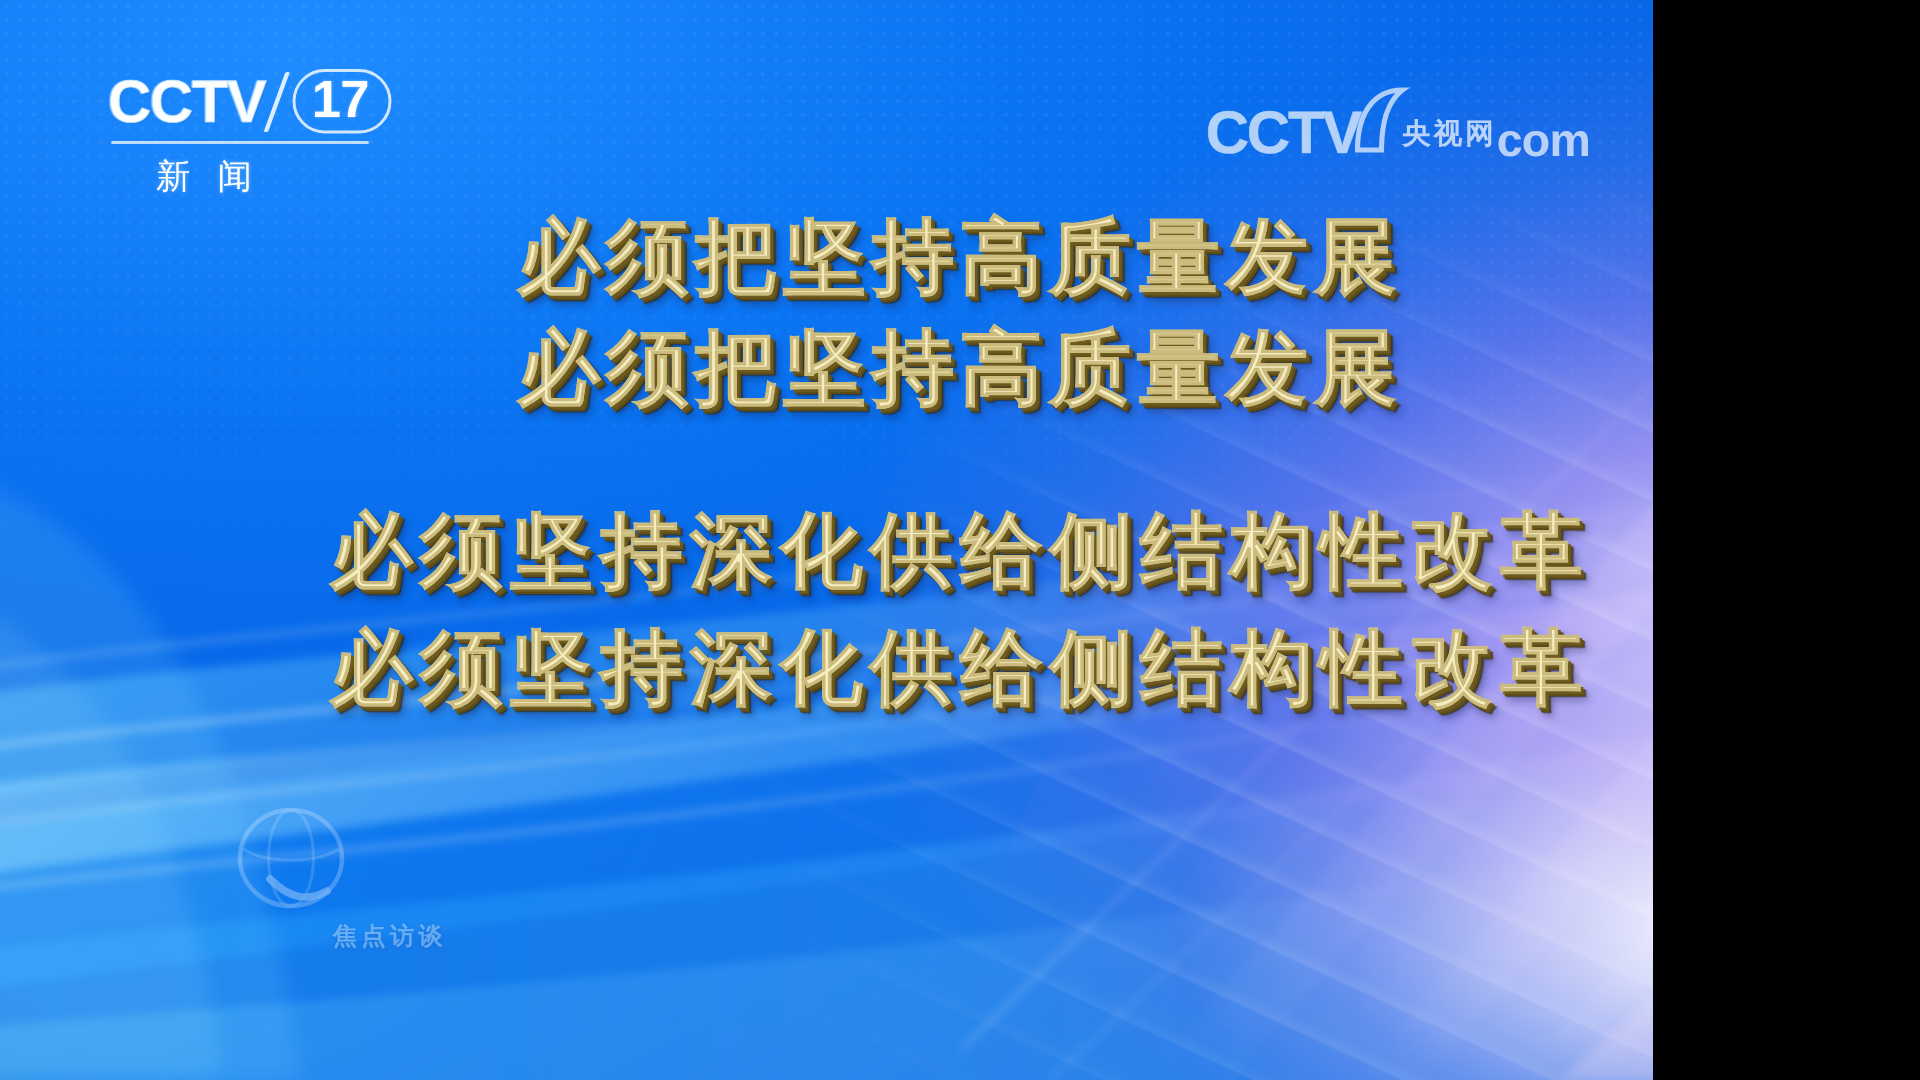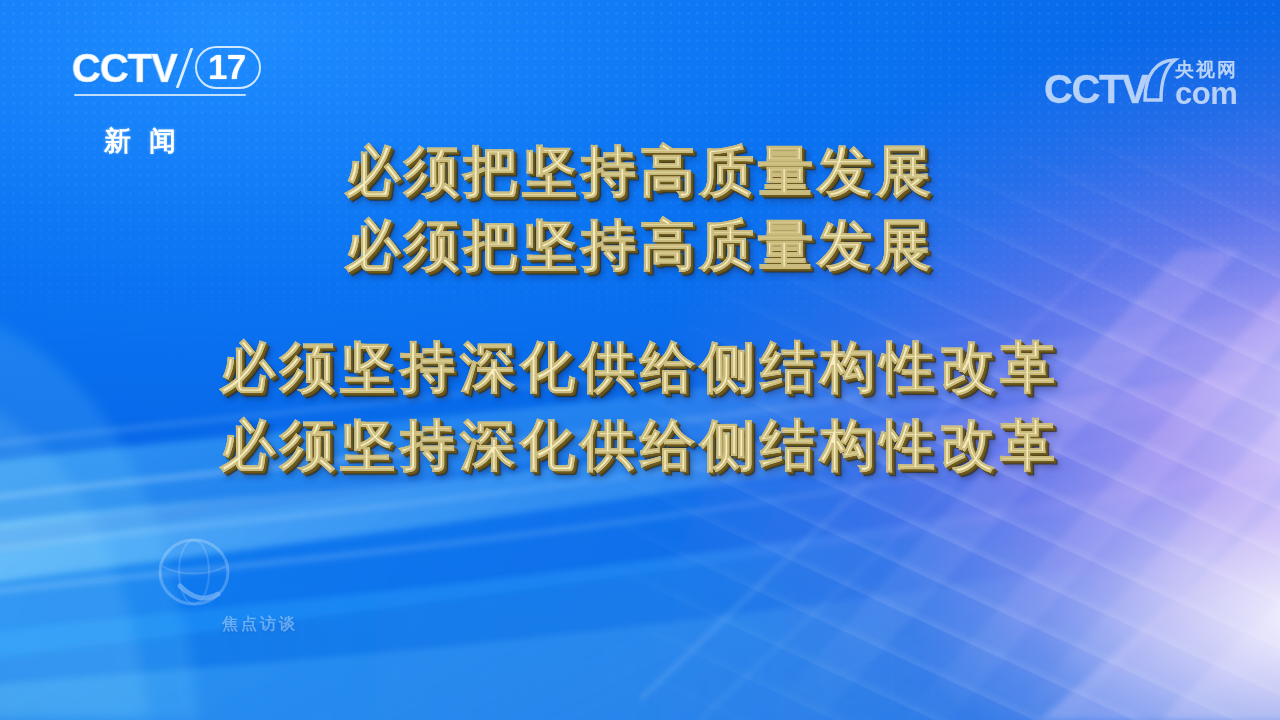"CCTV" #screen { padding-left: none -> 34px; width: 1280px -> 1068px }
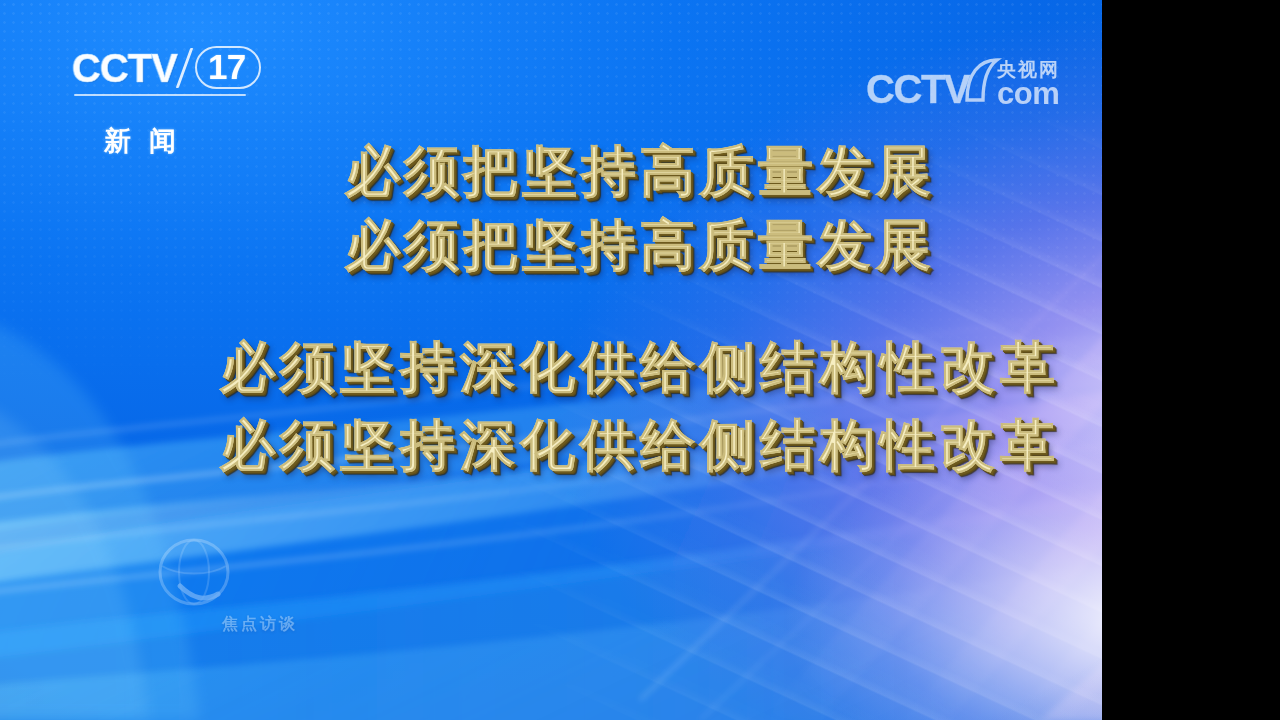"央视网" .wm-right { flex-direction: column -> row }
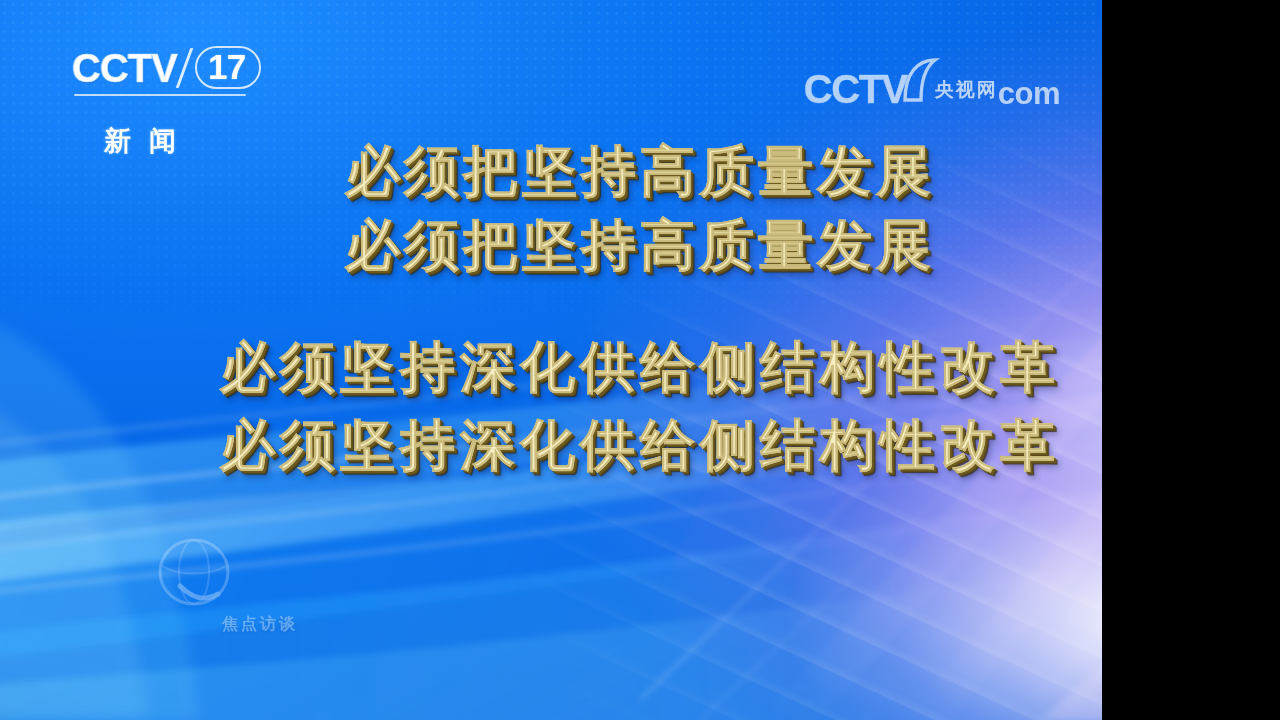"新闻" .channel-name { font-size: 27px -> 23px; font-weight: 700 -> 400; margin-top: 21px -> none }
